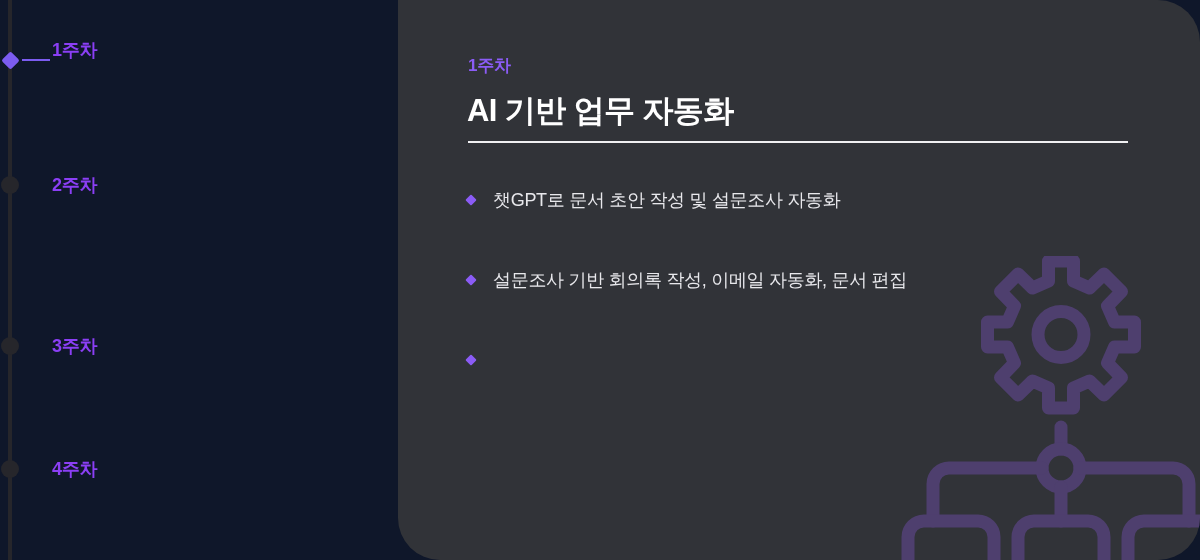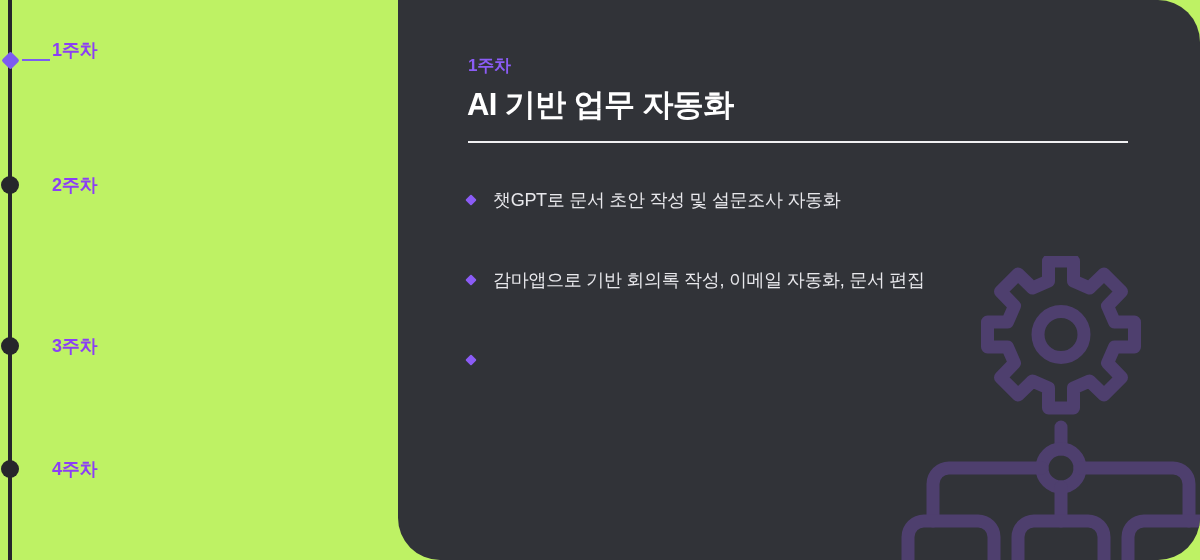"1주차" .slide { background: #bef264 -> #0f172a }
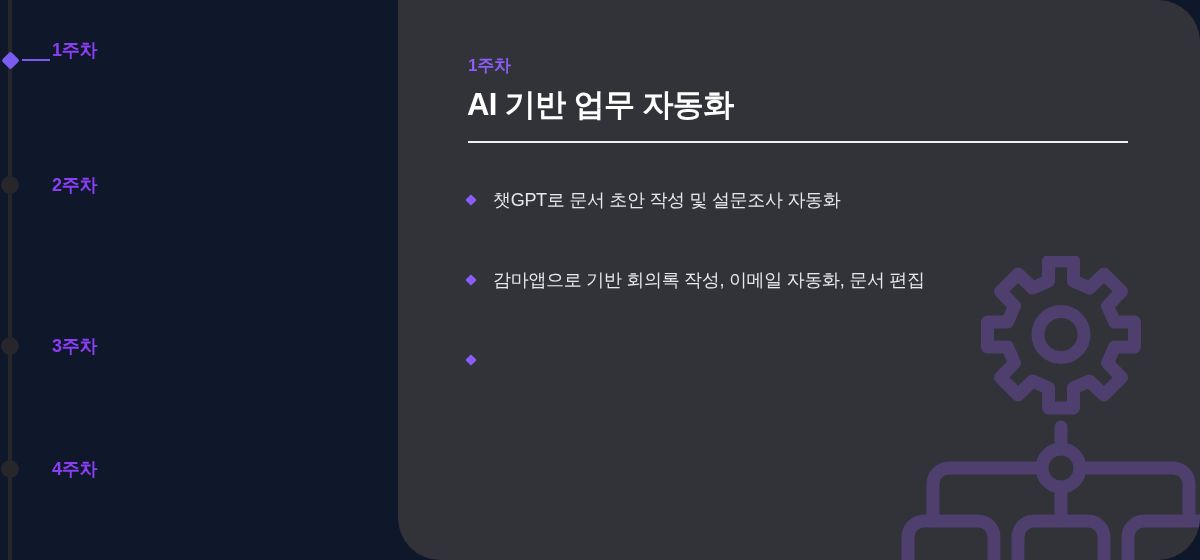"AI 기반 업무 자동화" .panel-title { top: 84px -> 90px }
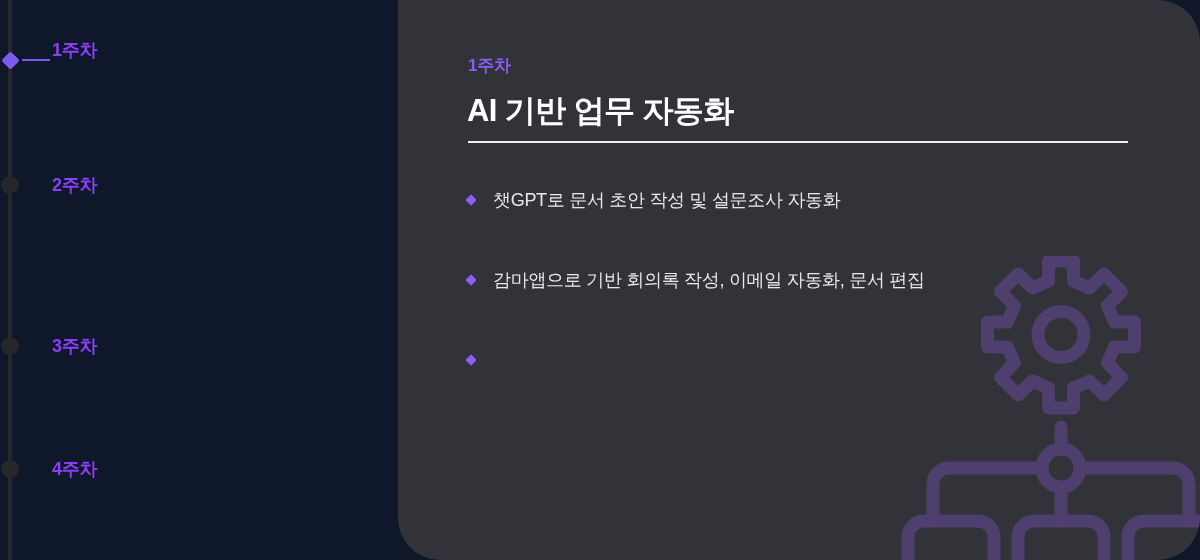"감마앱으로 기반 회의록 작성, 이메일" span.bullet-text { text: 감마앱으로 -> 설문조사 }
